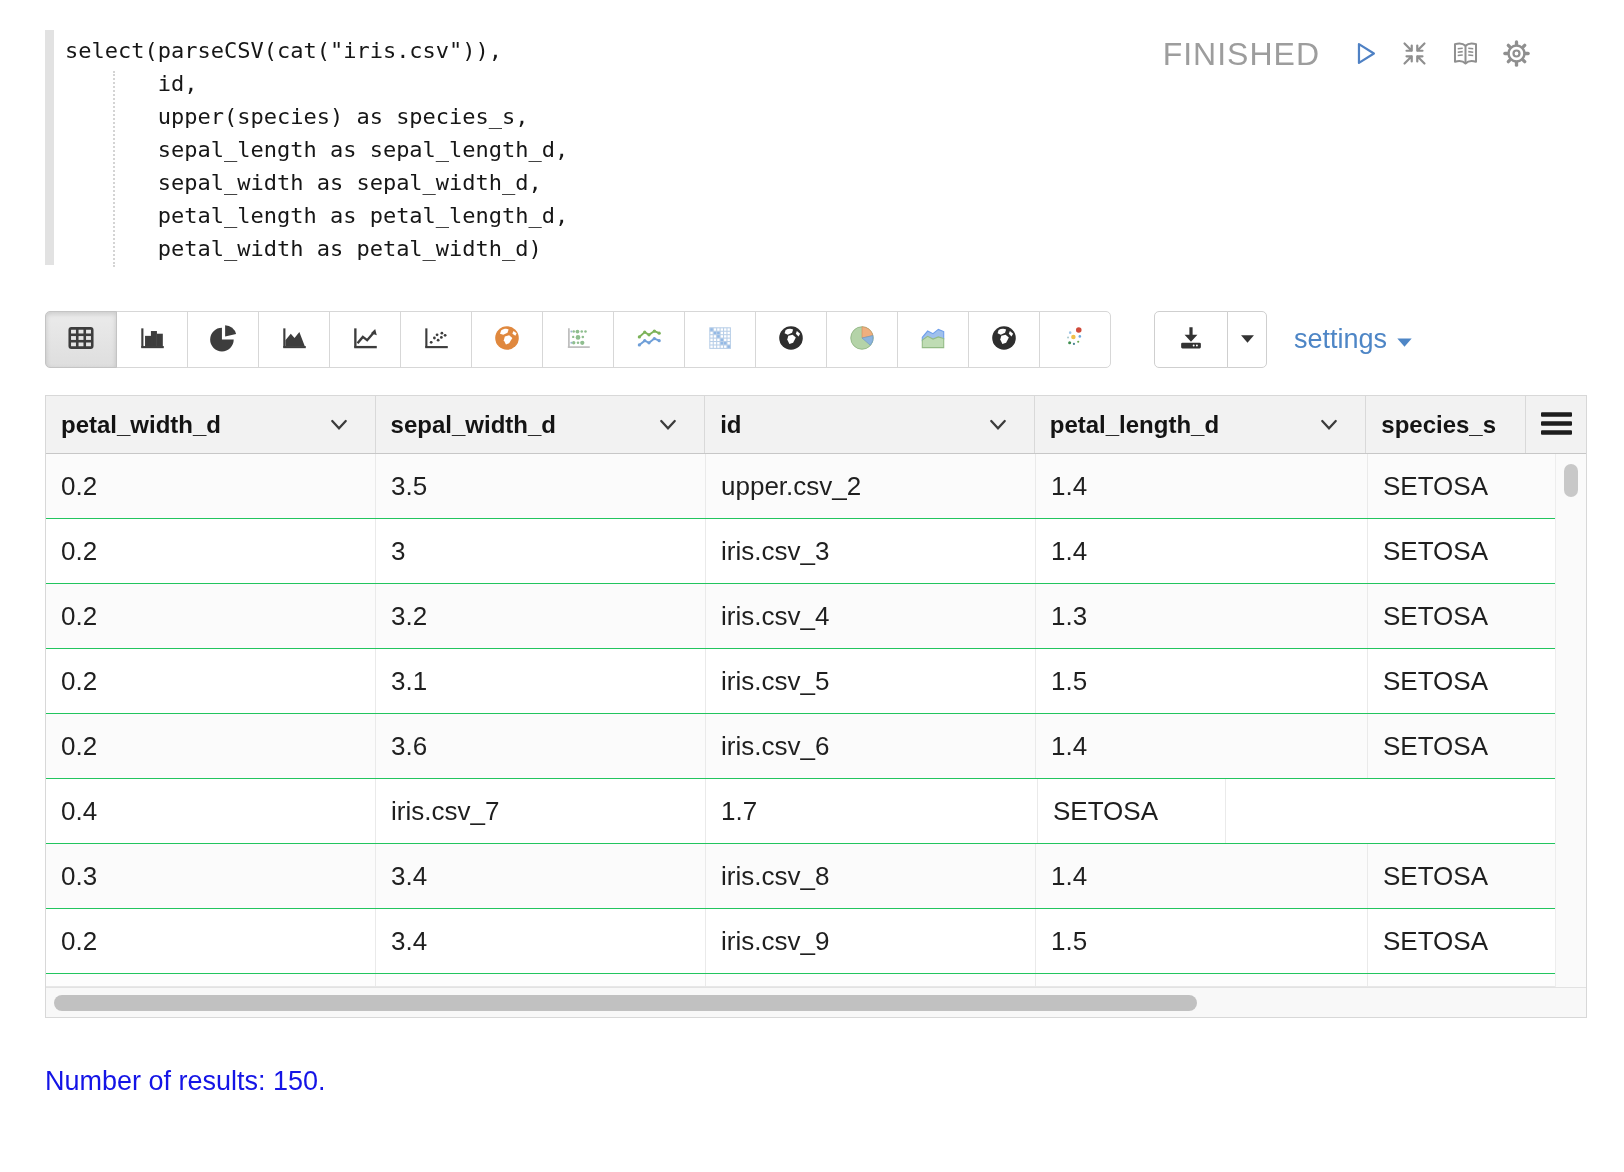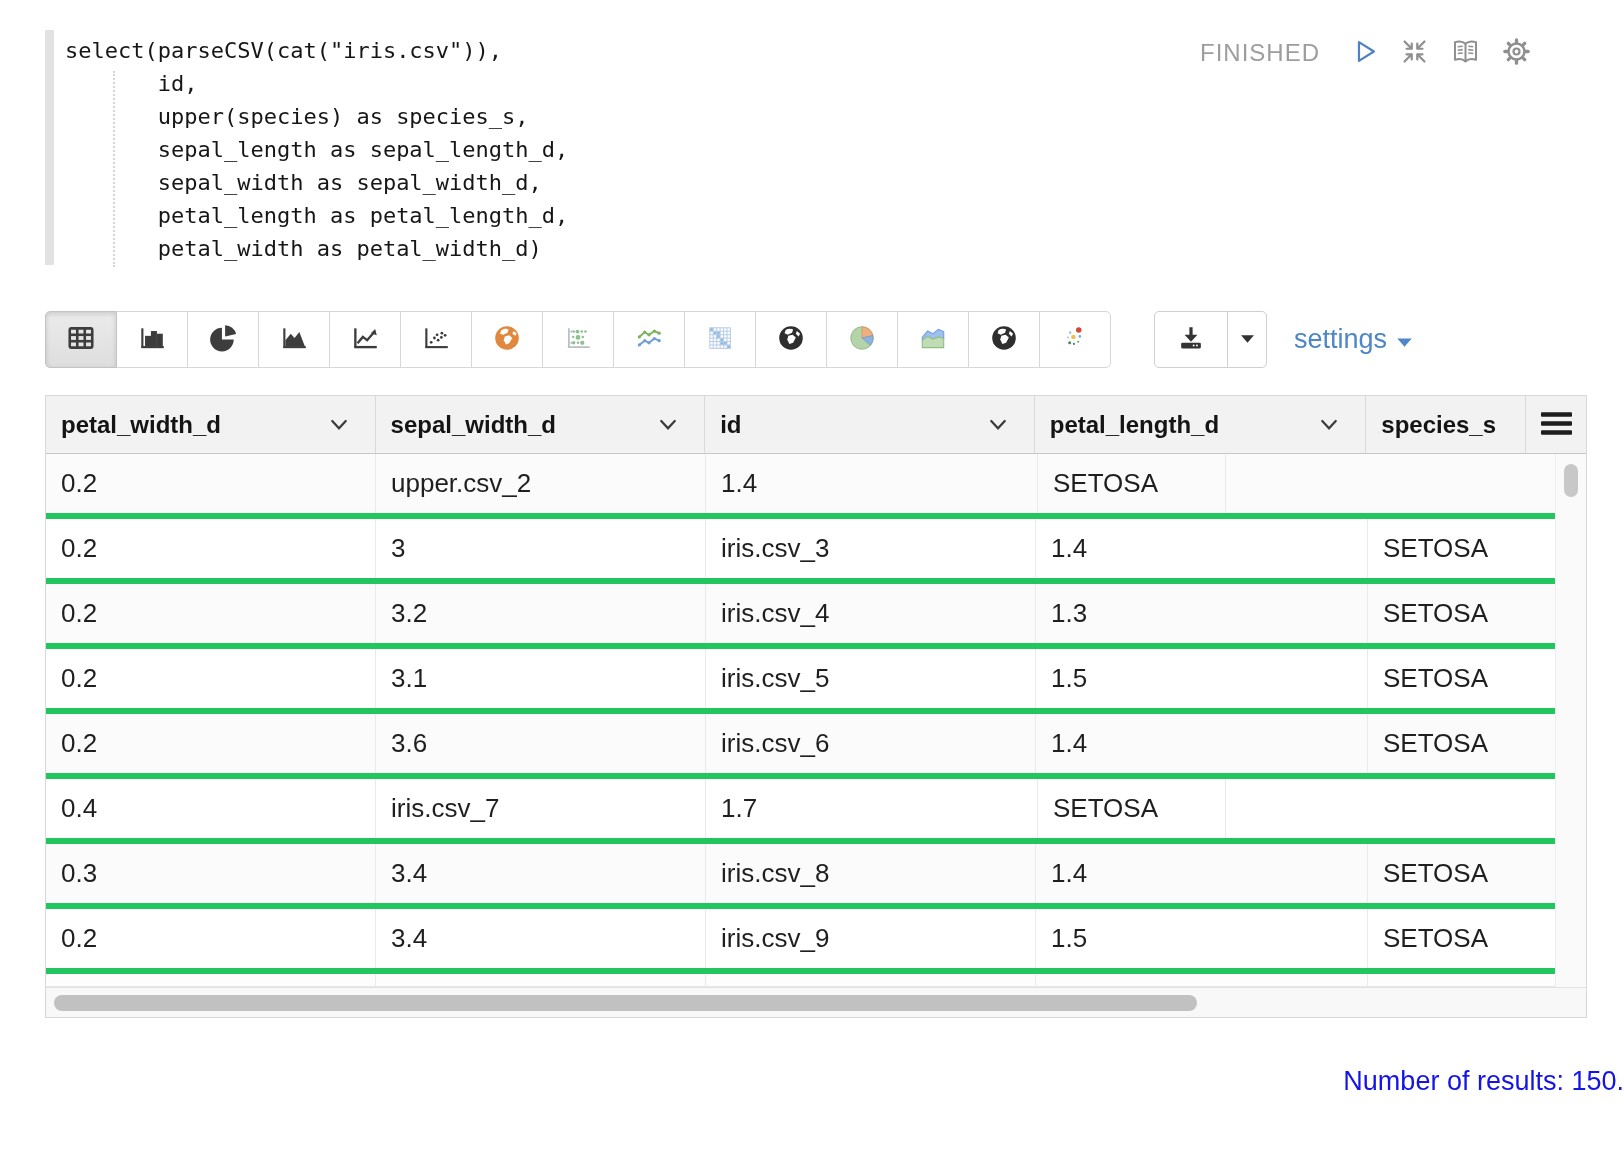"FINISHED" .status-label { font-size: 24px -> 32px }
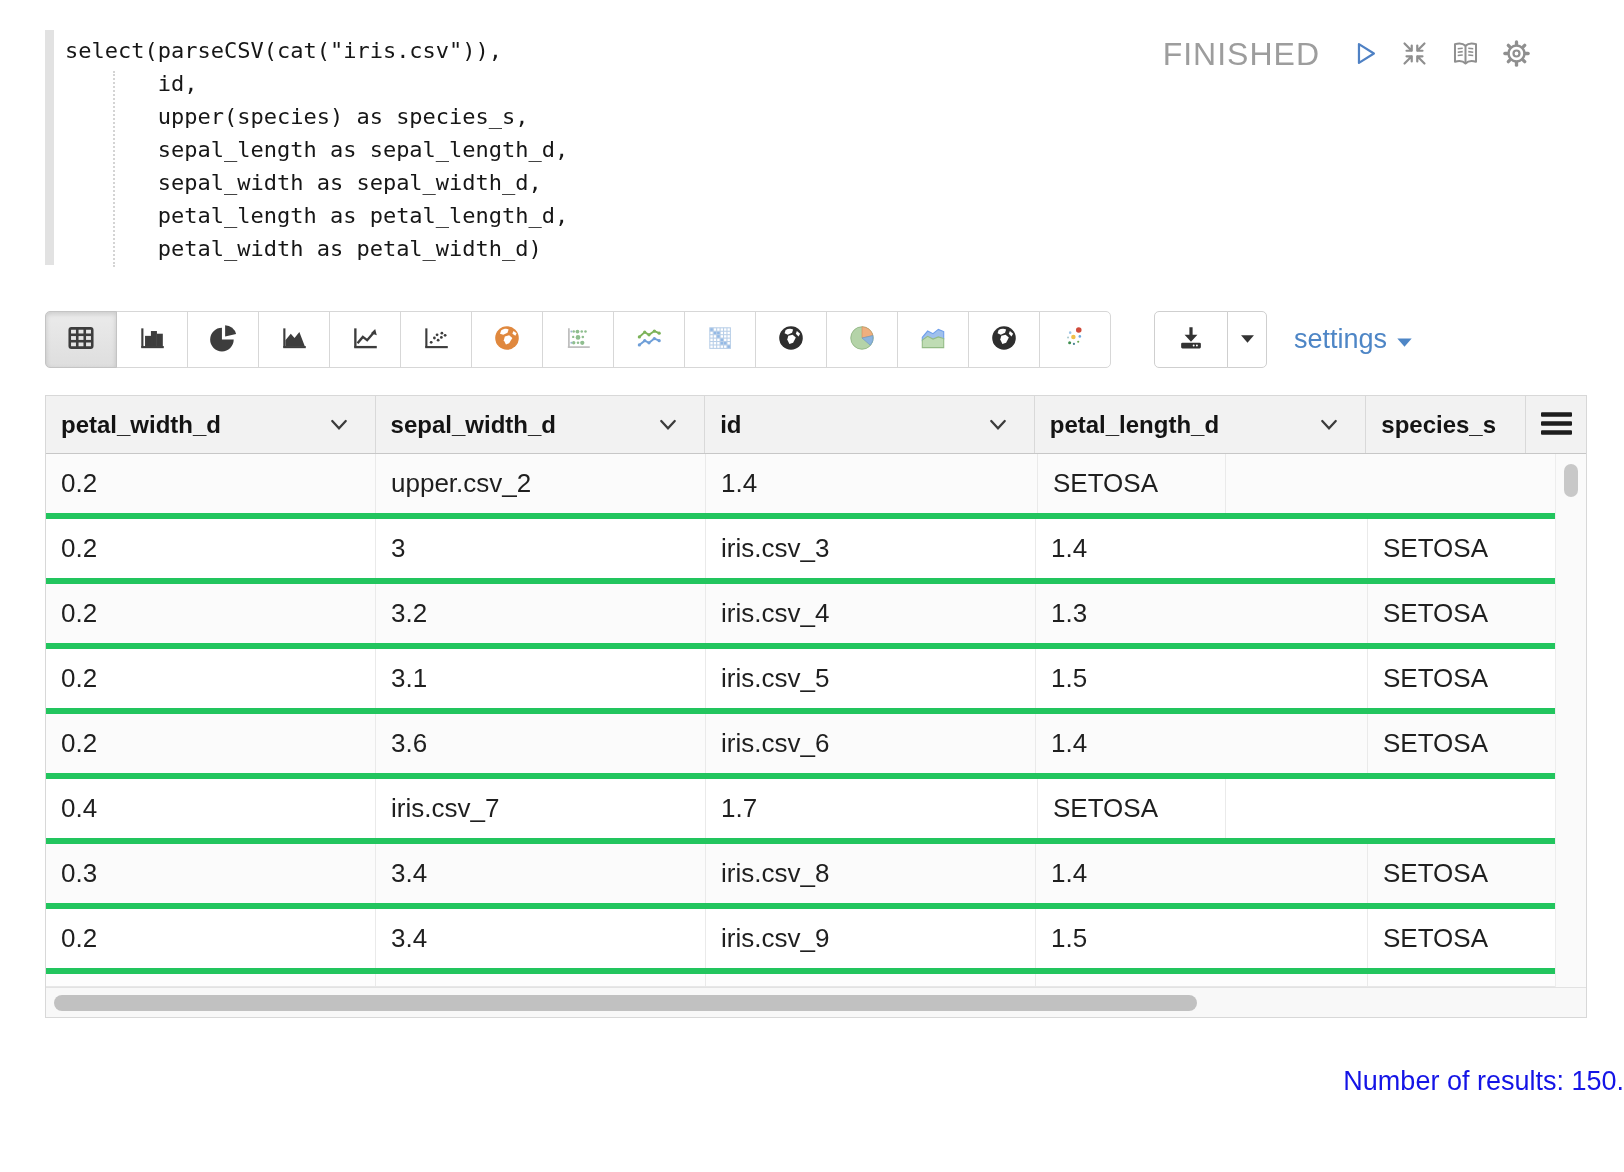"0.2" .trow { border-bottom: 6px solid #22c55e -> 1px solid #22c55e }
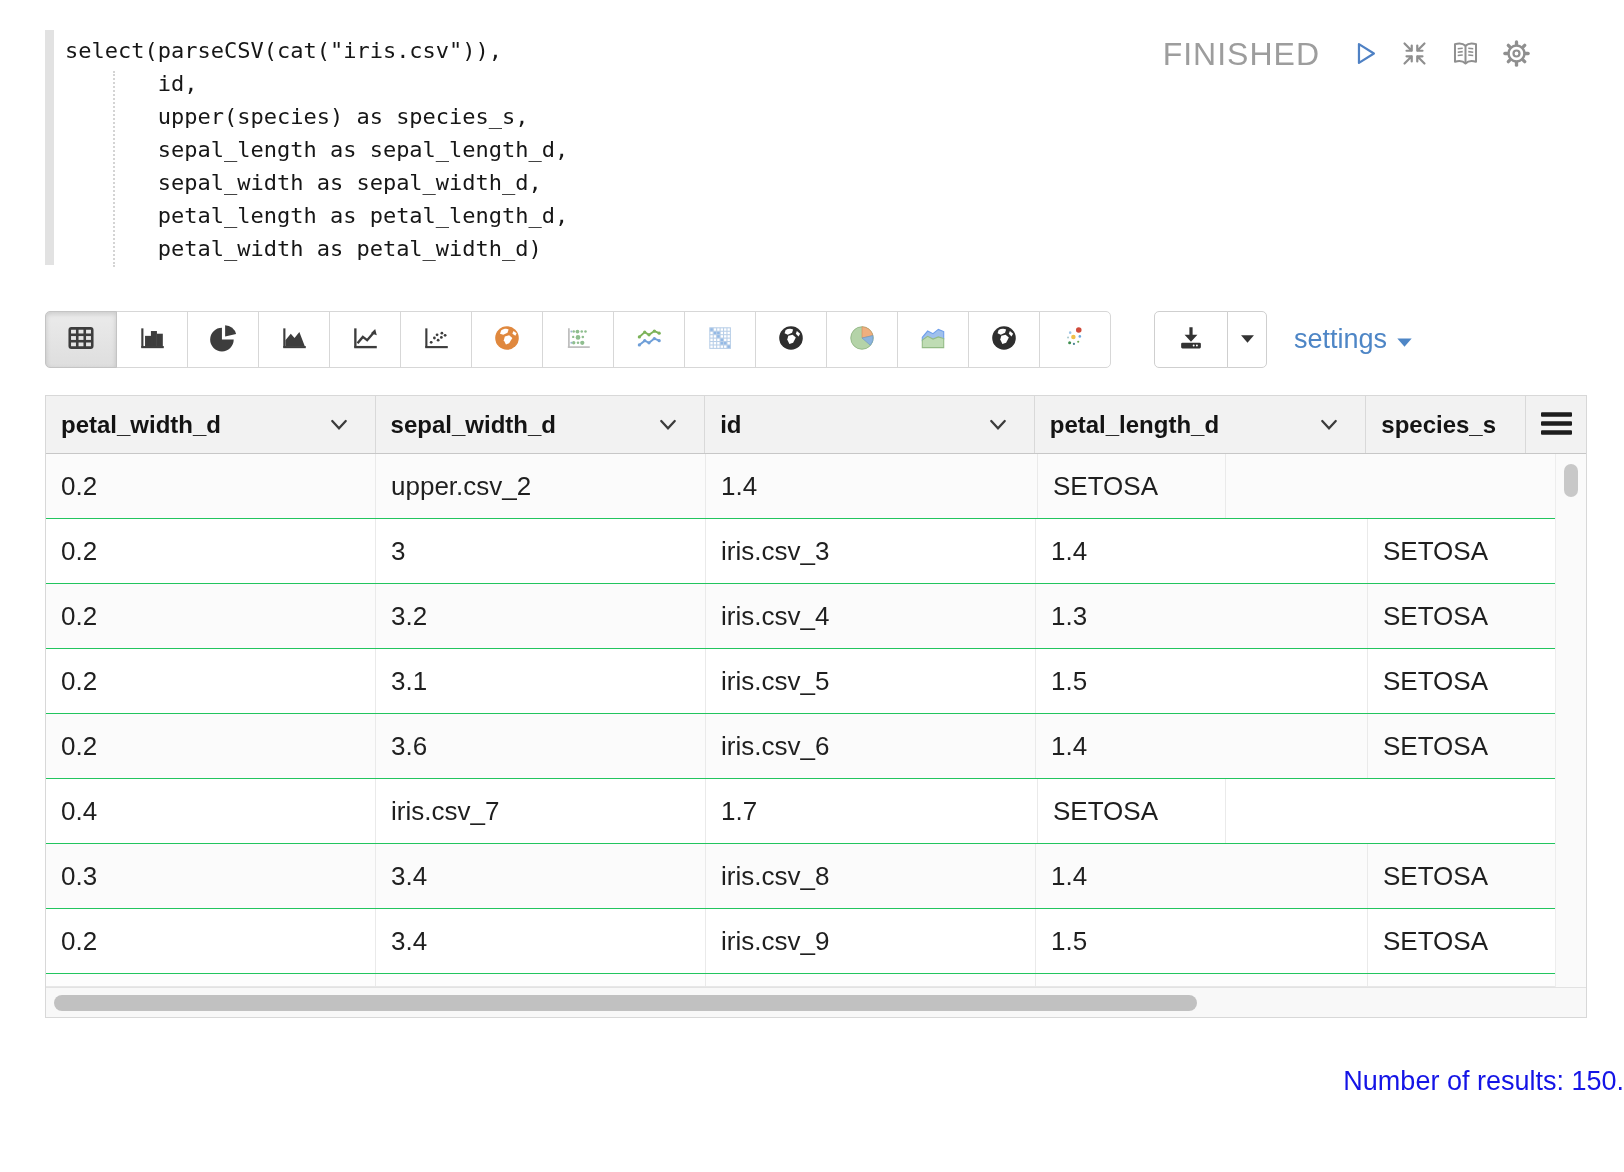"3.5" div.cell { html: none -> <div>3.5</div> }
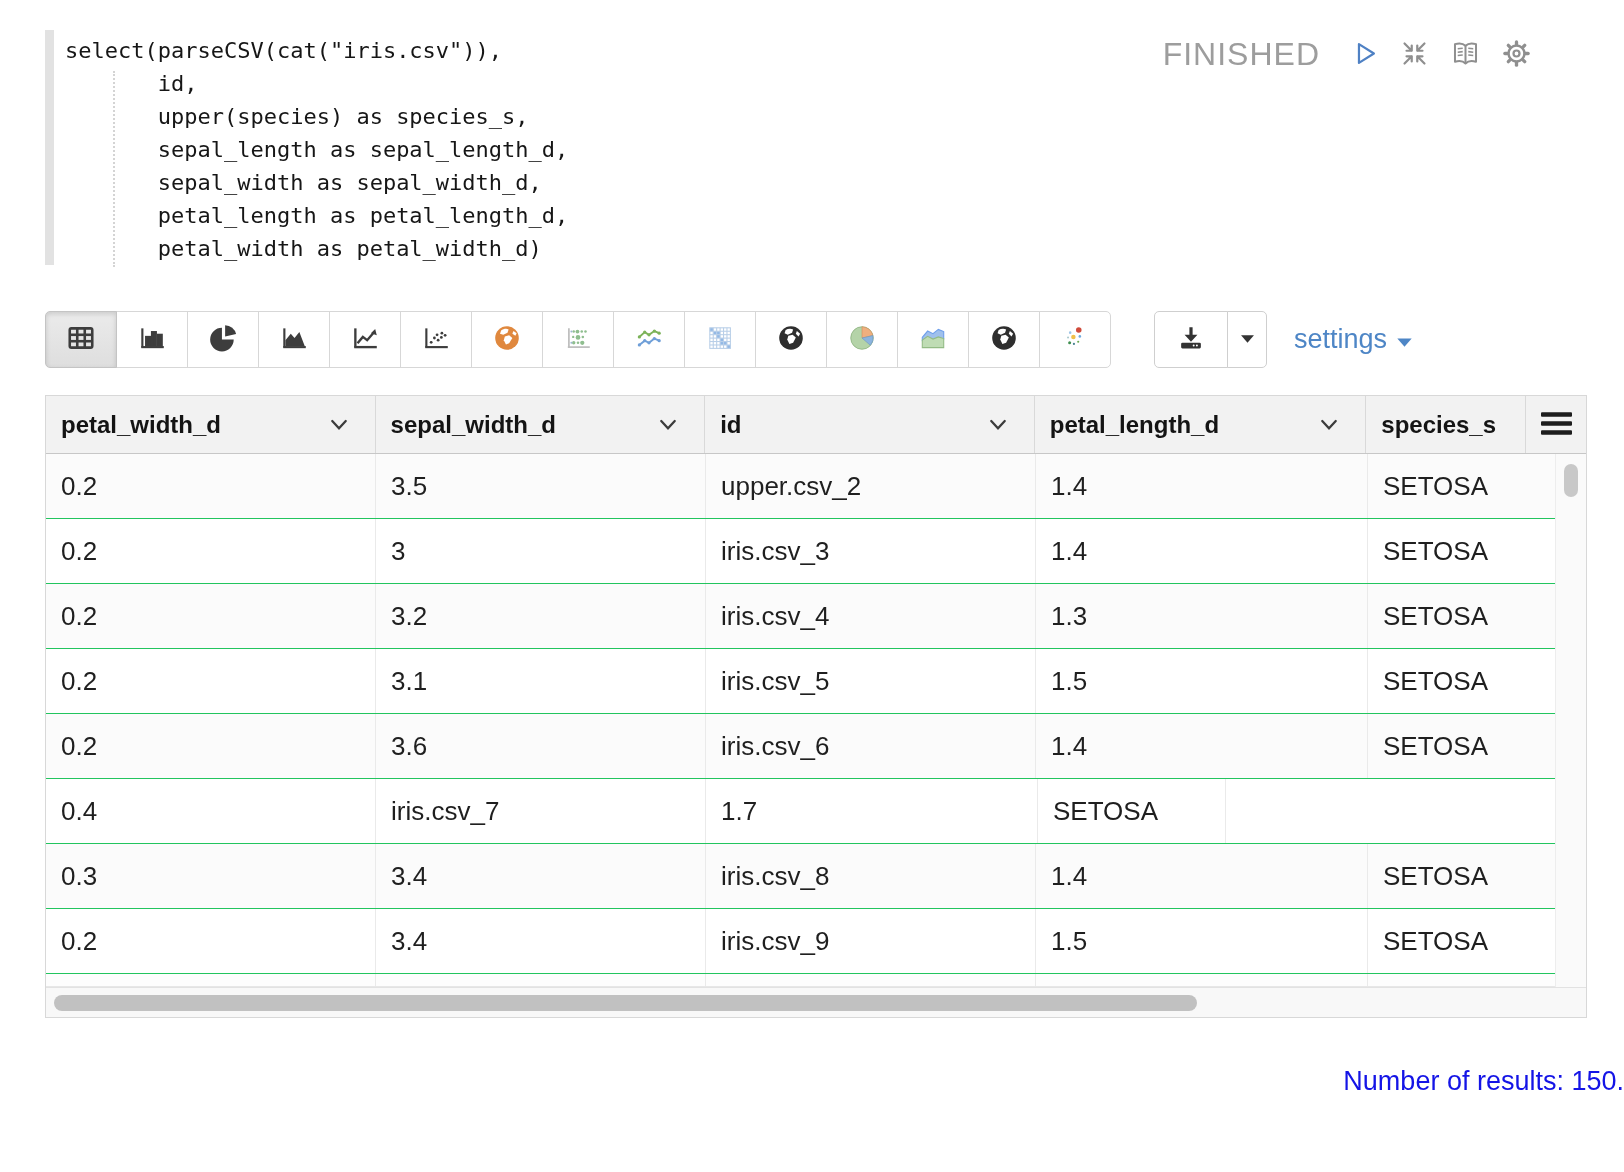"Number of results: 150." .results-count { text-align: right -> none }
